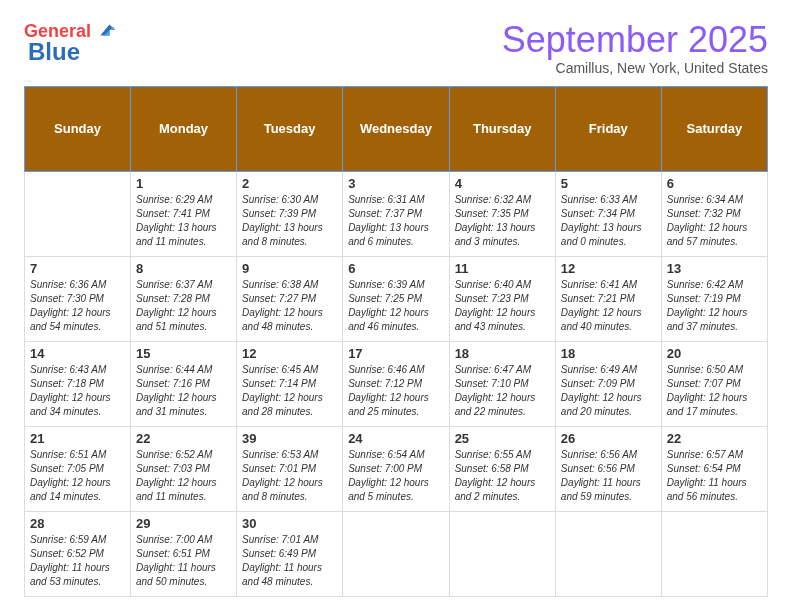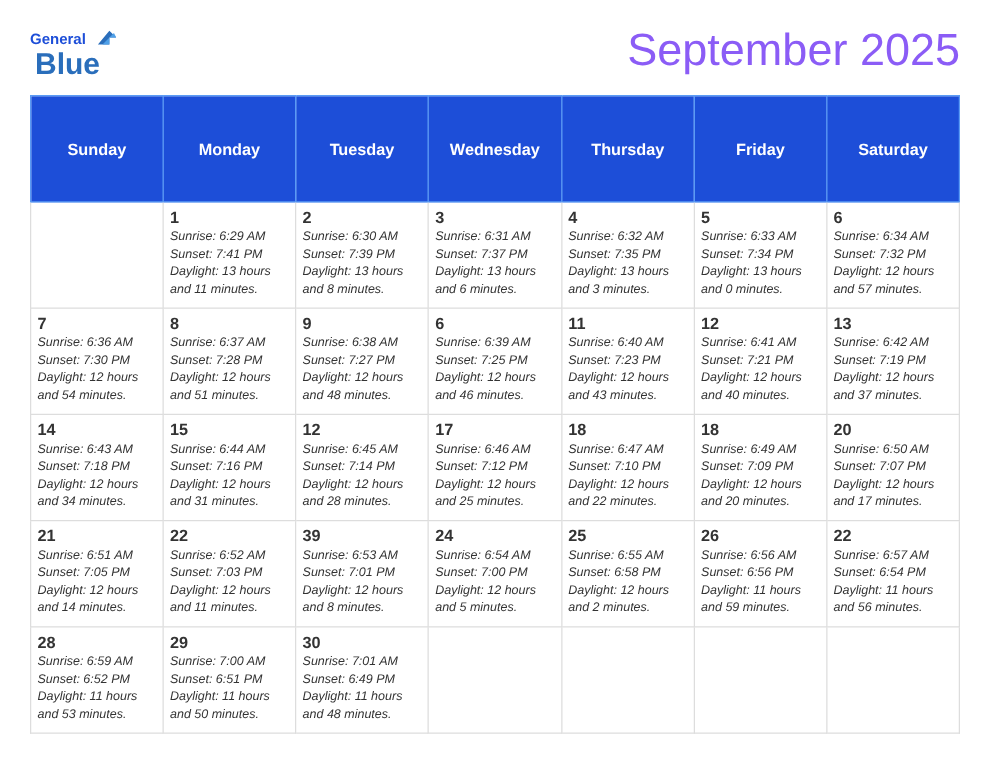"General" .logo-text-general { color: #1d4ed8 -> #ef4444; font-size: 12px -> 18px }
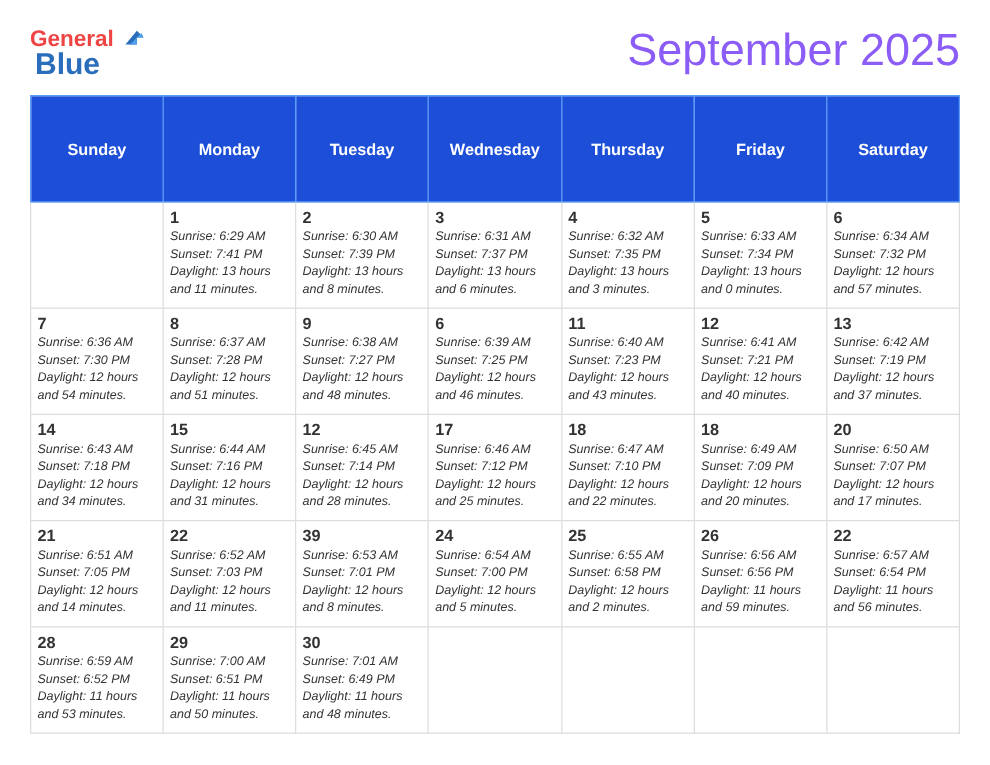"Camillus, New York, United States" div.location { html: none -> <div>Camillus, New York, United States</div> }
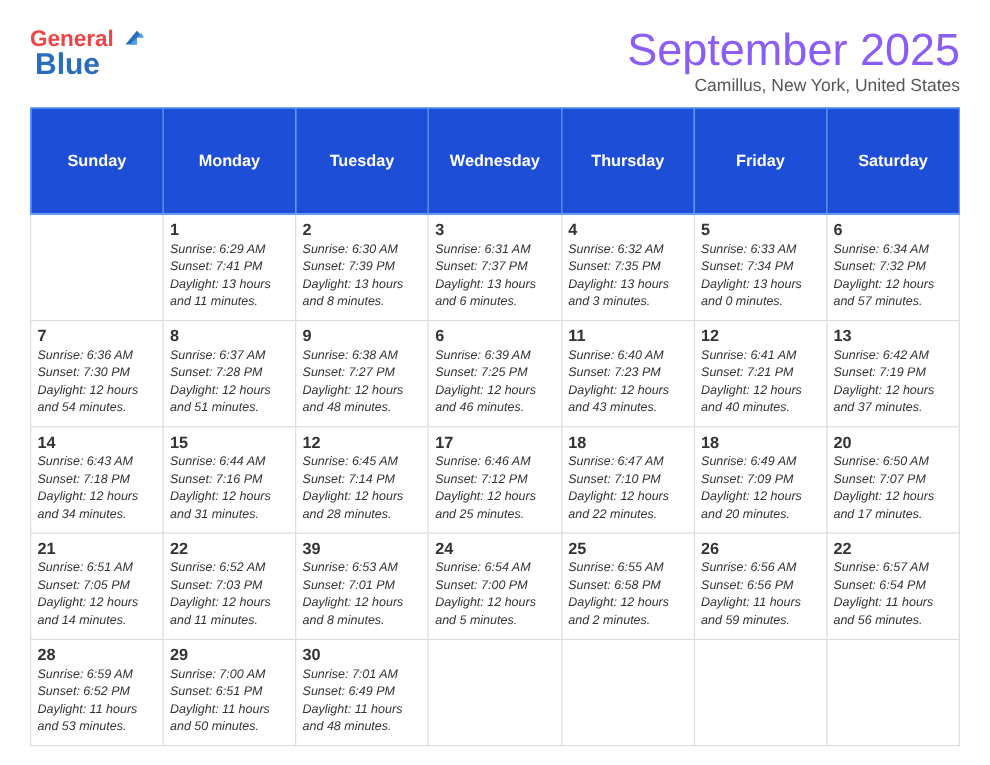"Sunday" .calendar th { background-color: #1d4ed8 -> #a16207 }
